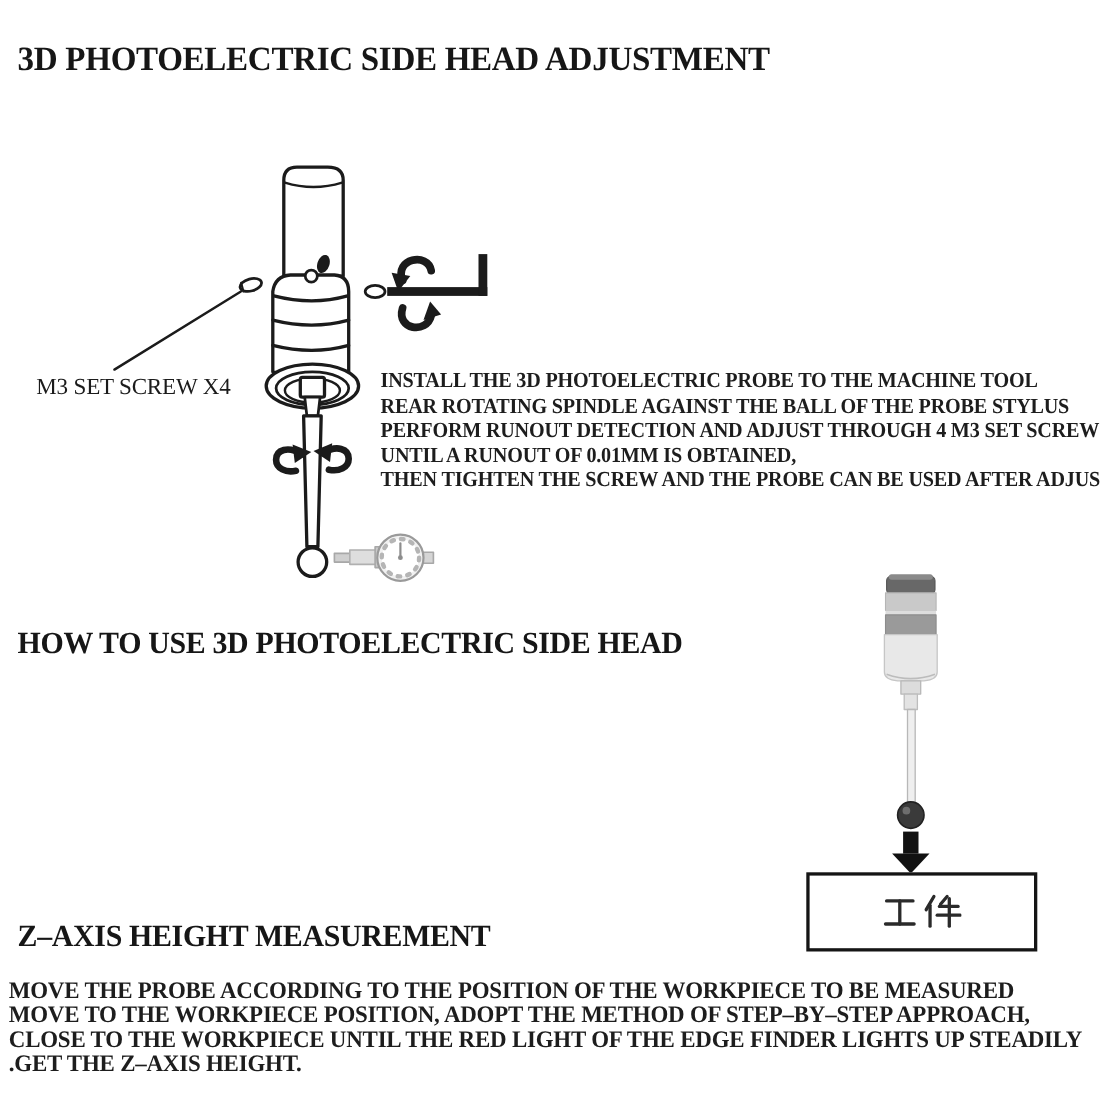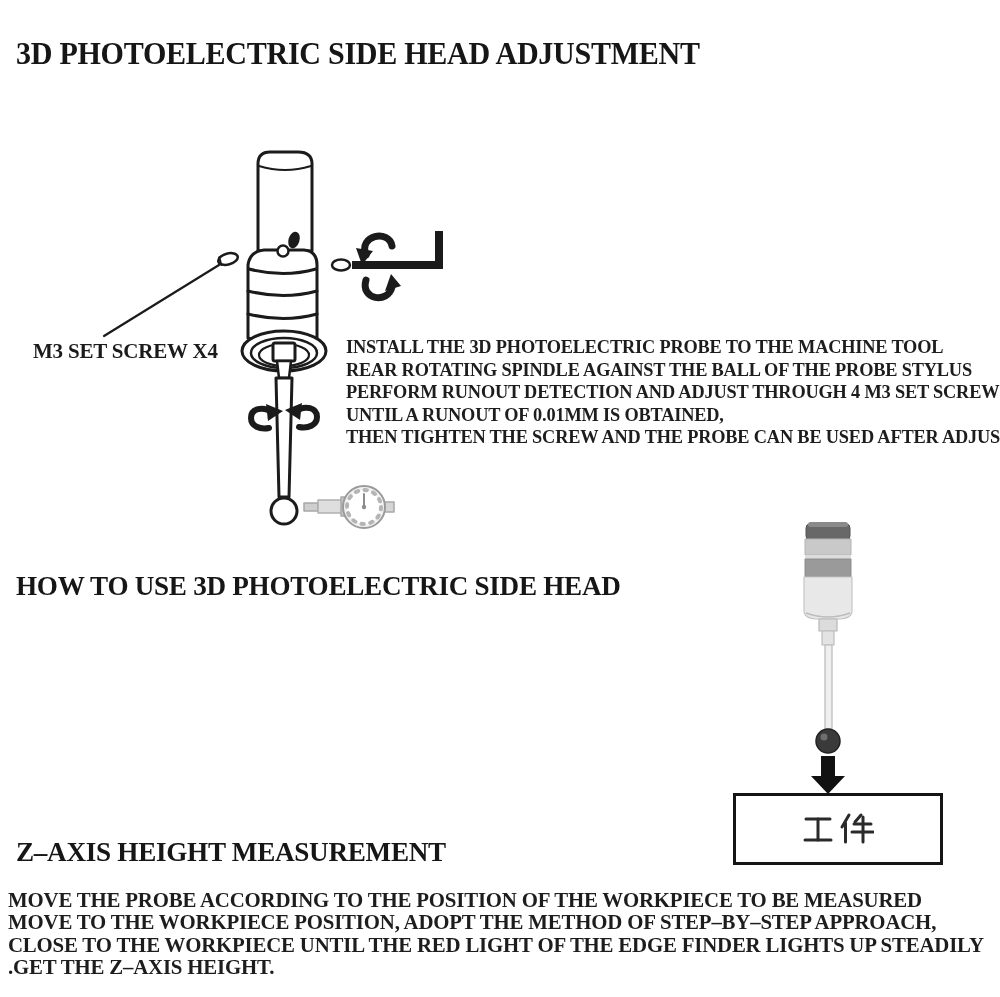"M3 SET SCREW X4" .m3label { font-weight: 700 -> 400 }
